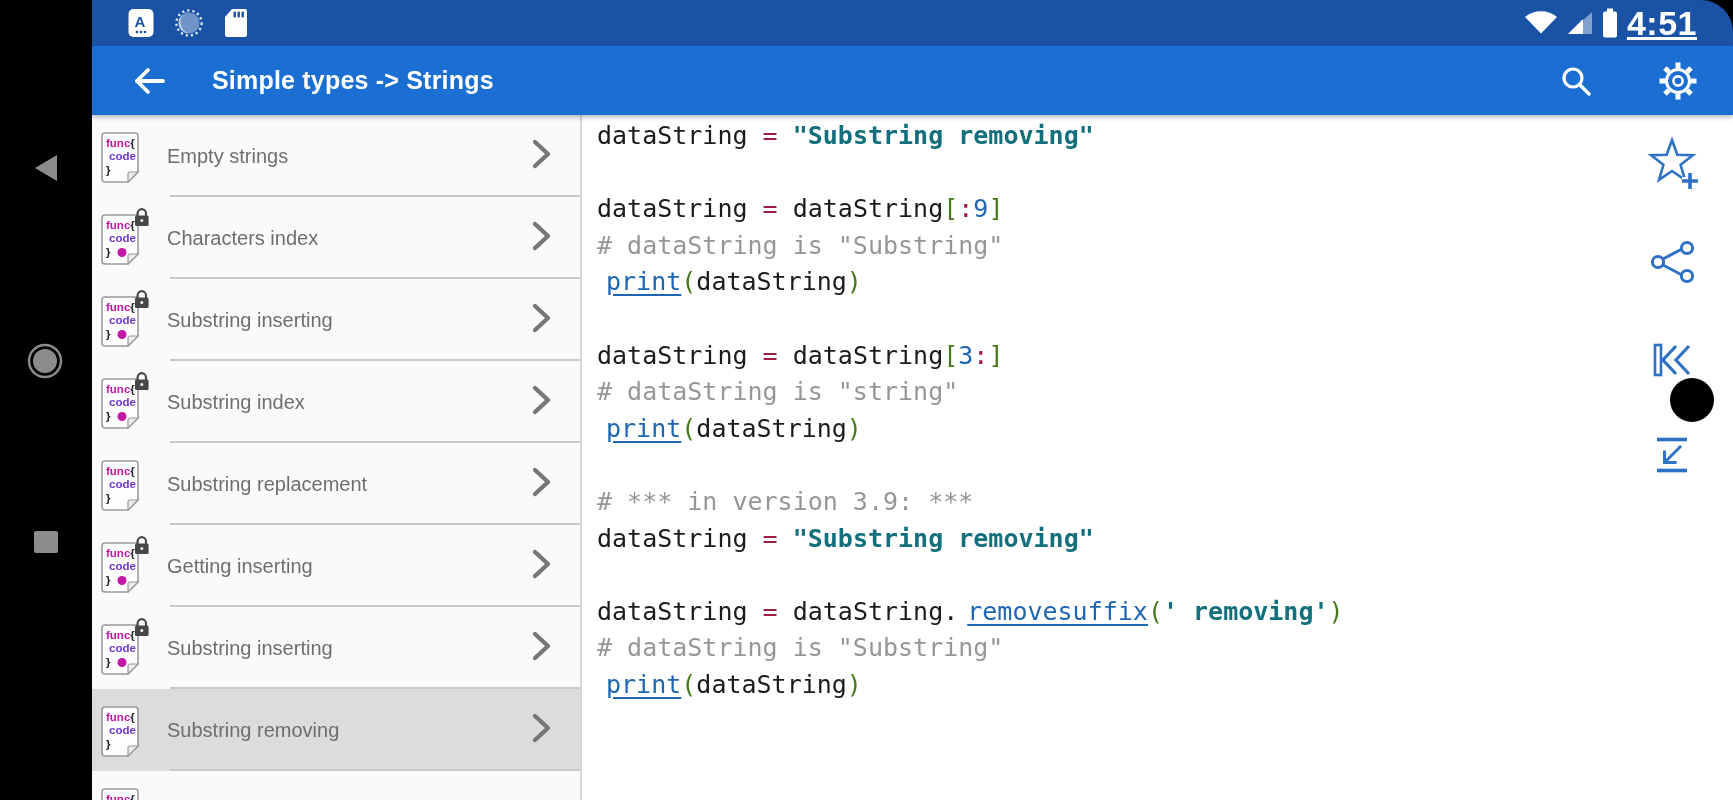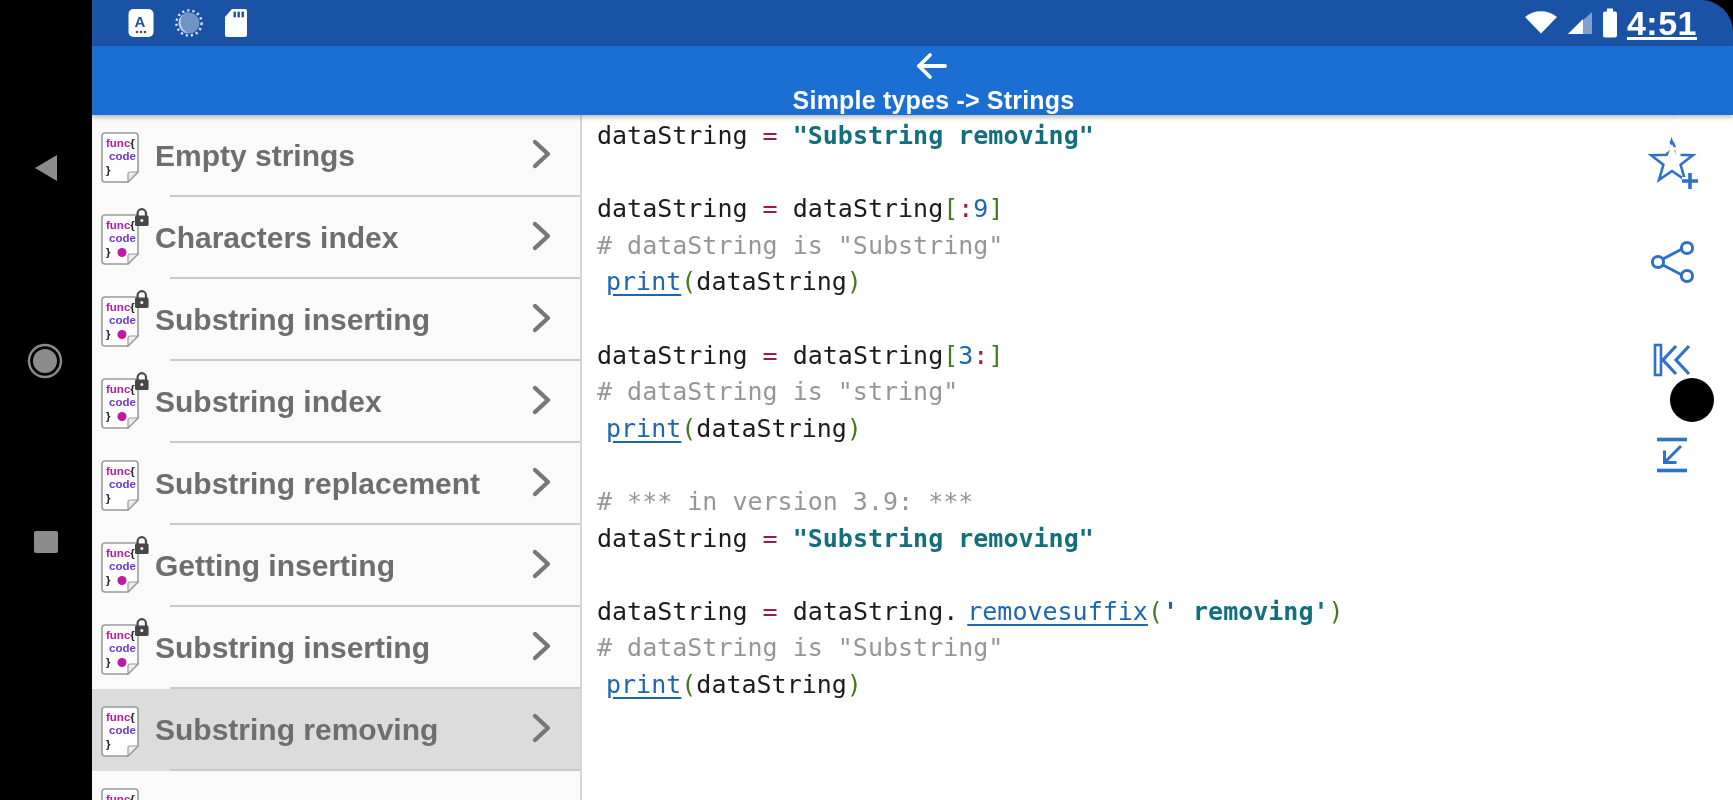"Simple types -> Strings" .appbar { flex-direction: column -> none }
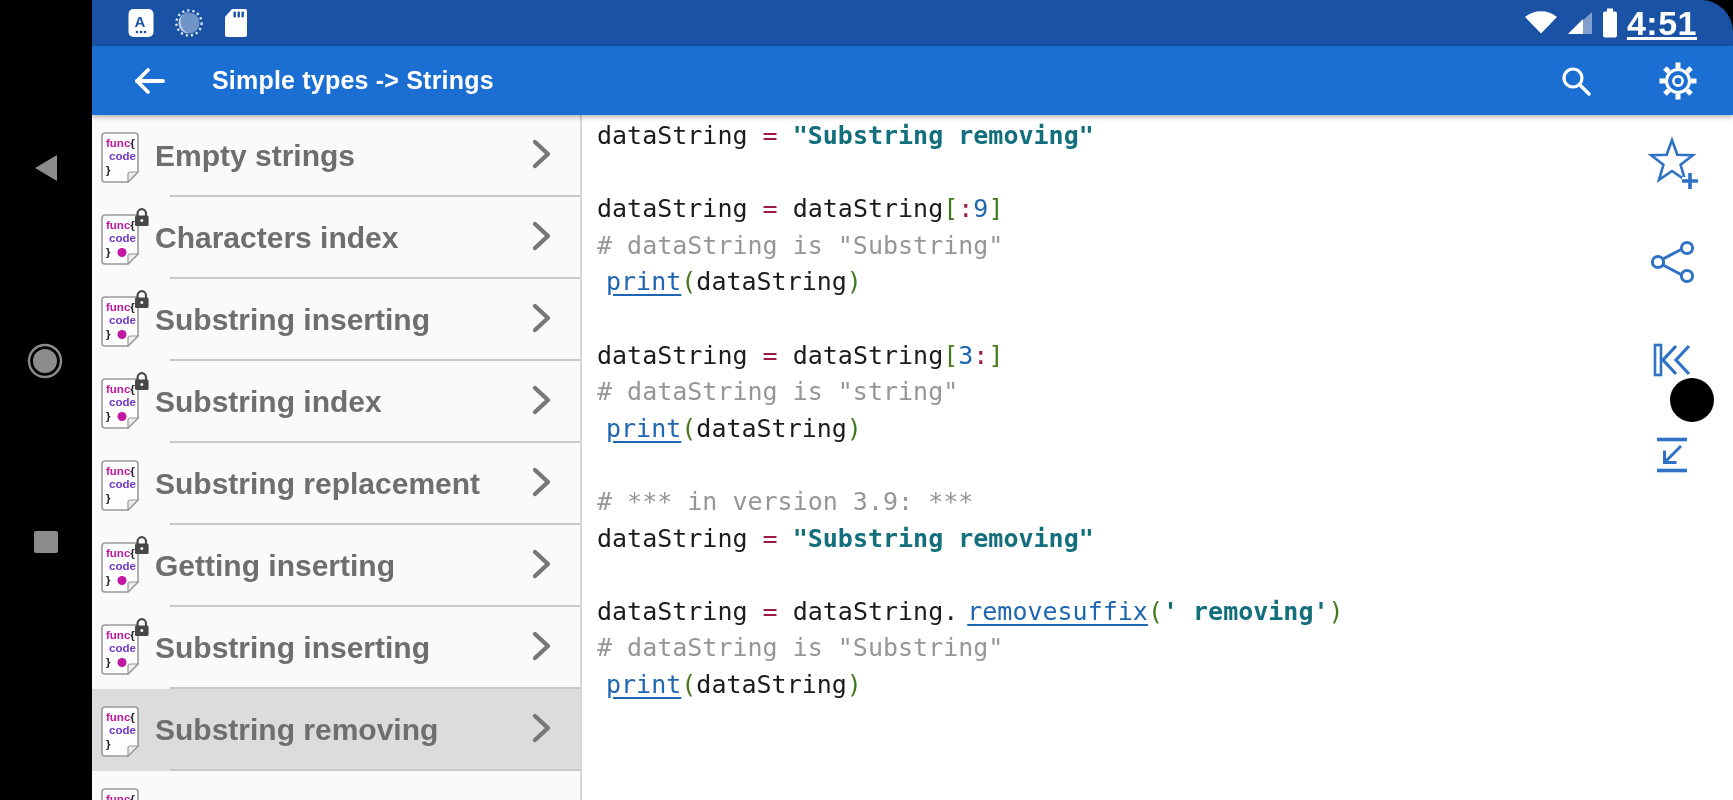"Empty strings" .lbl { font-size: 30px -> 20px; font-weight: bold -> none; margin-left: 3px -> 15px }
